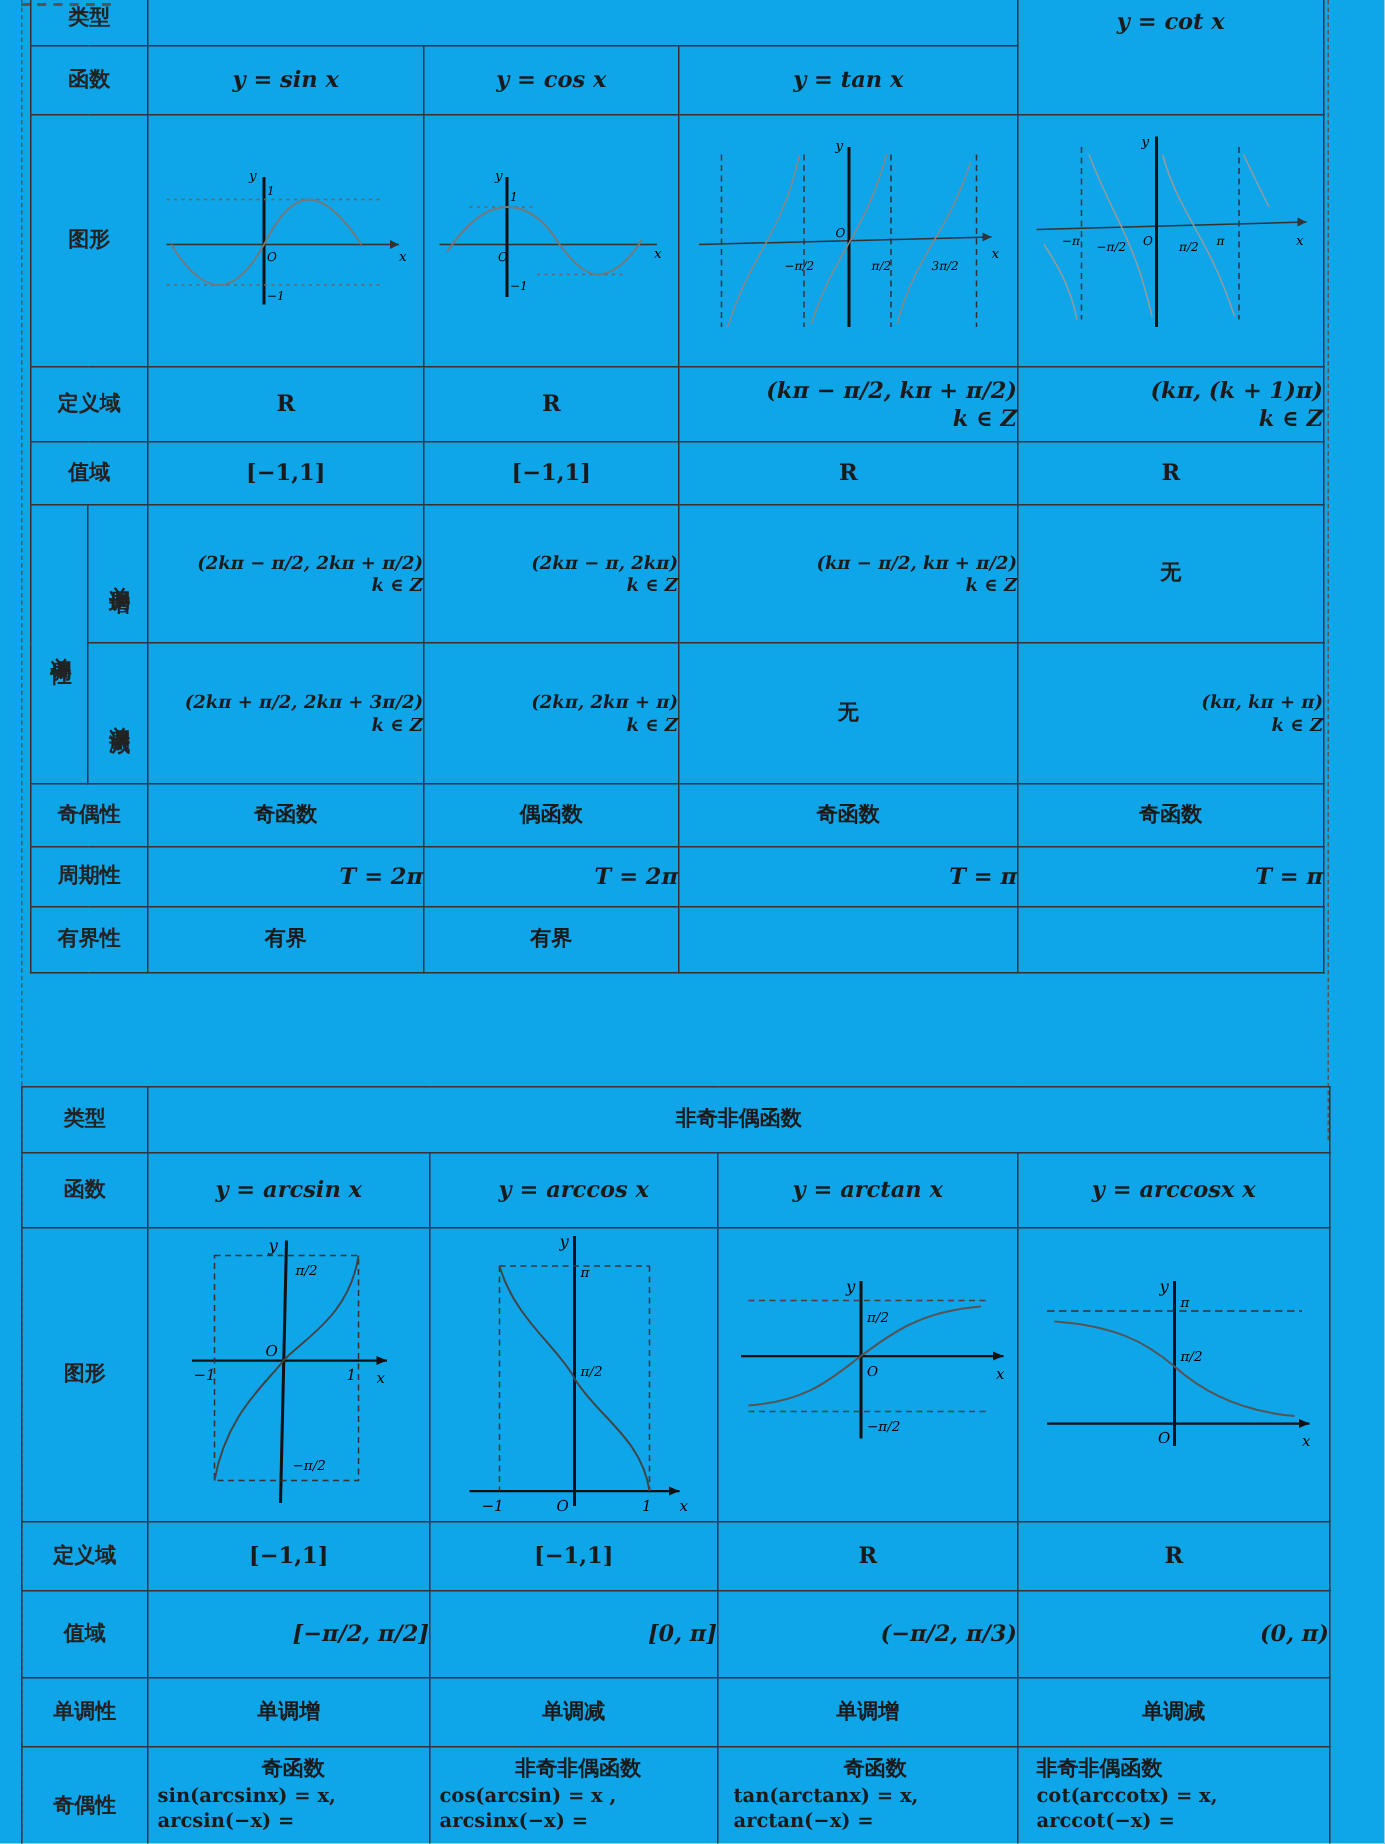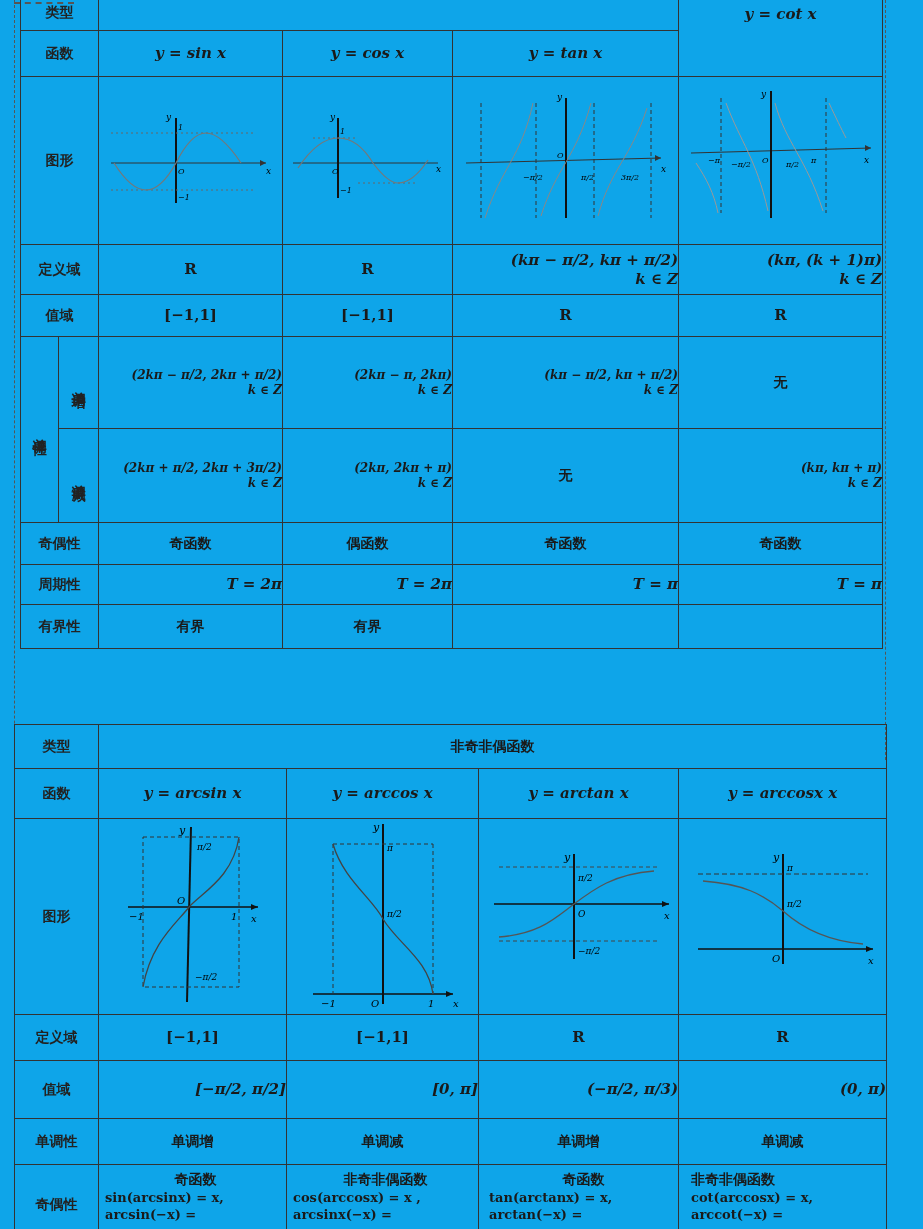"cos(arccosx) = x ," div.par { text: arccosx -> arcsin }
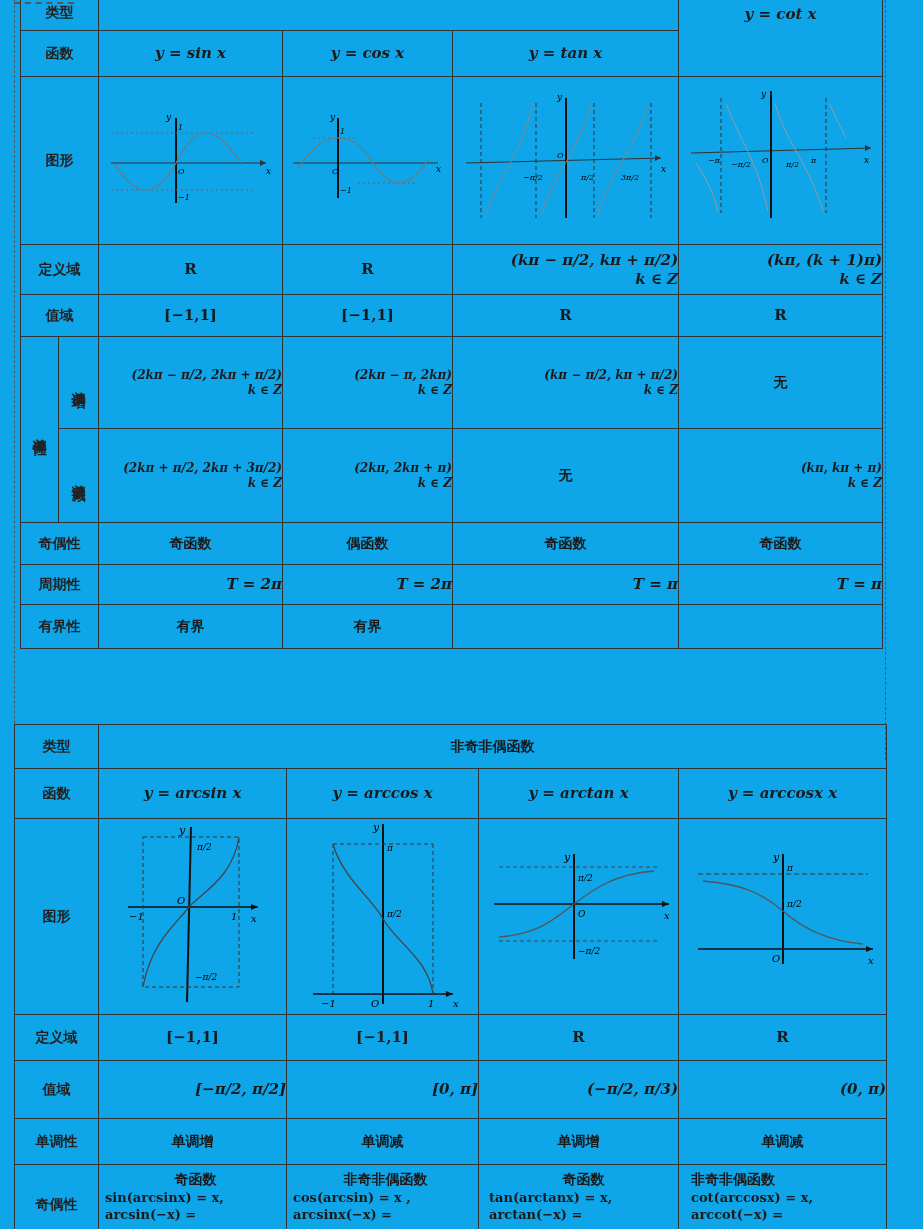"cot(arccosx) = x," div.par { text: arccosx -> arccotx }
